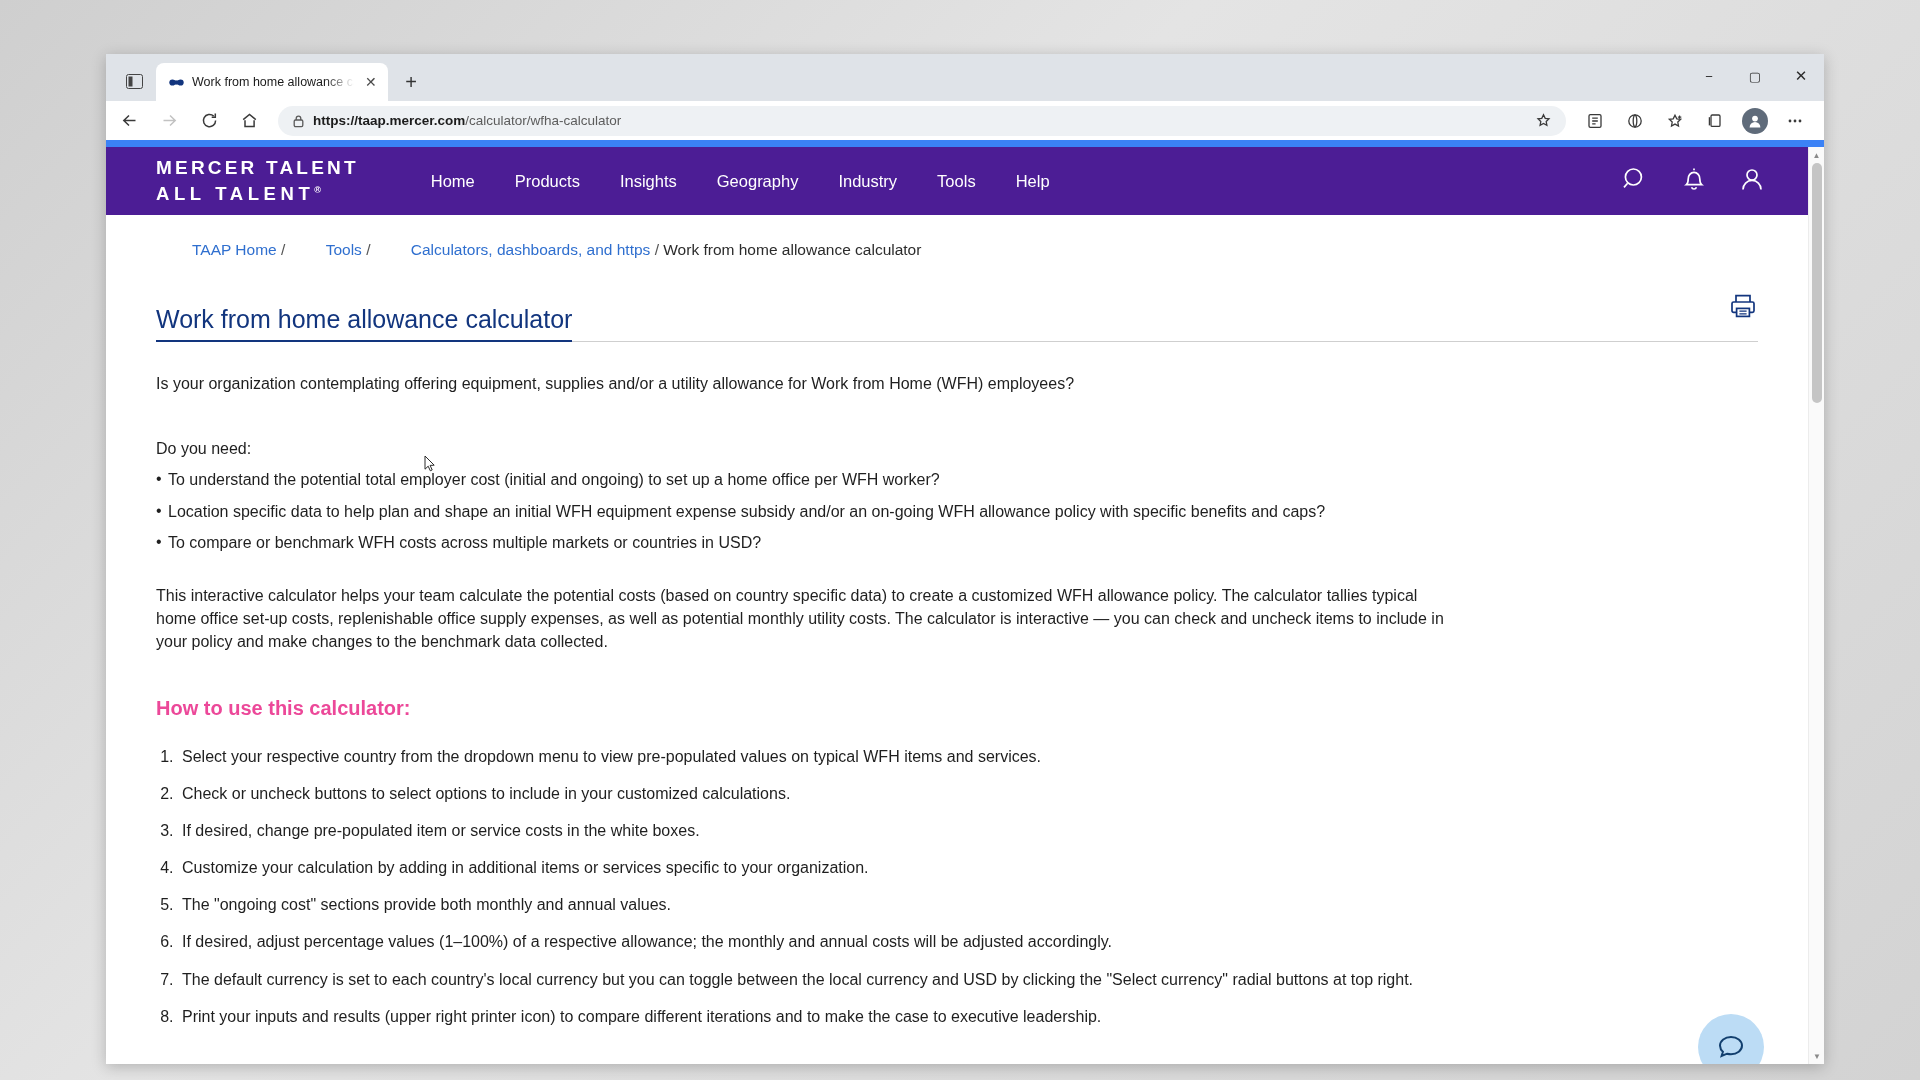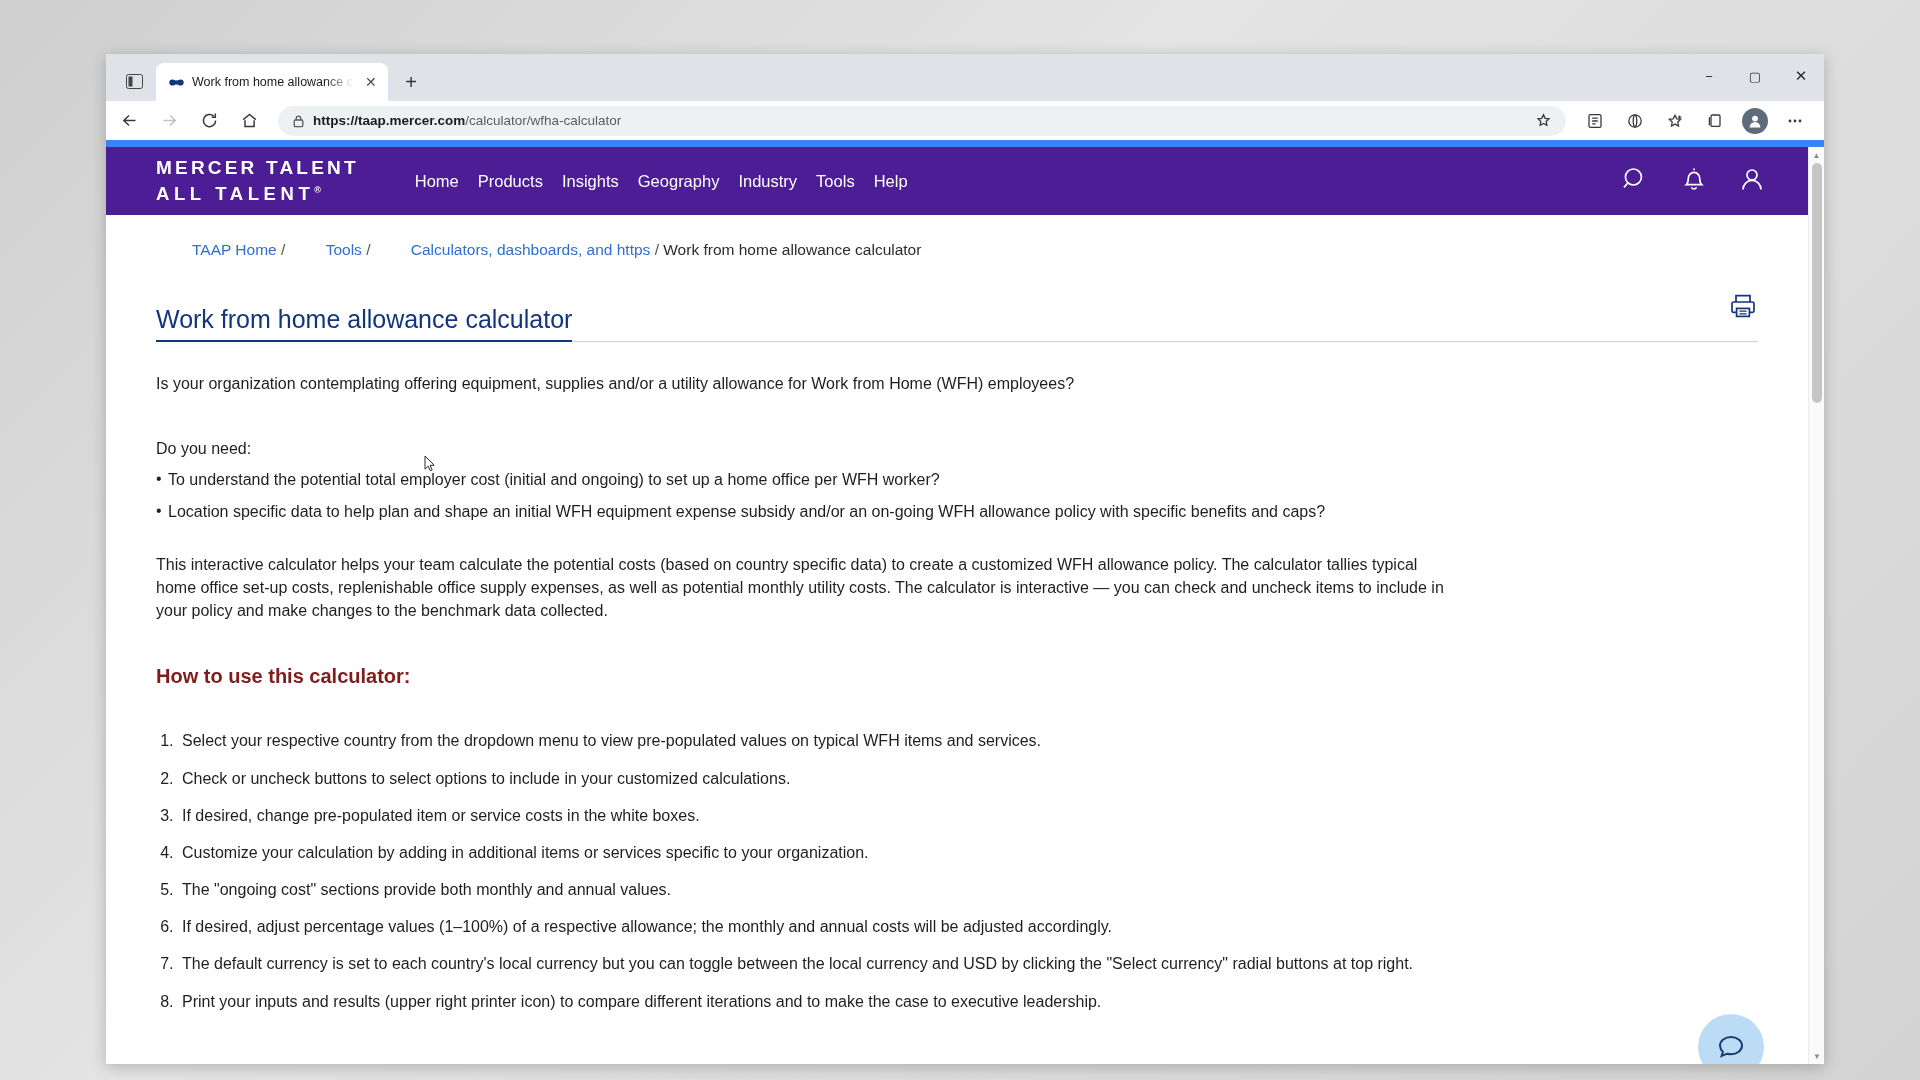"Home" .mainnav { gap: 19px -> 40px; margin-left: 56px -> 72px }
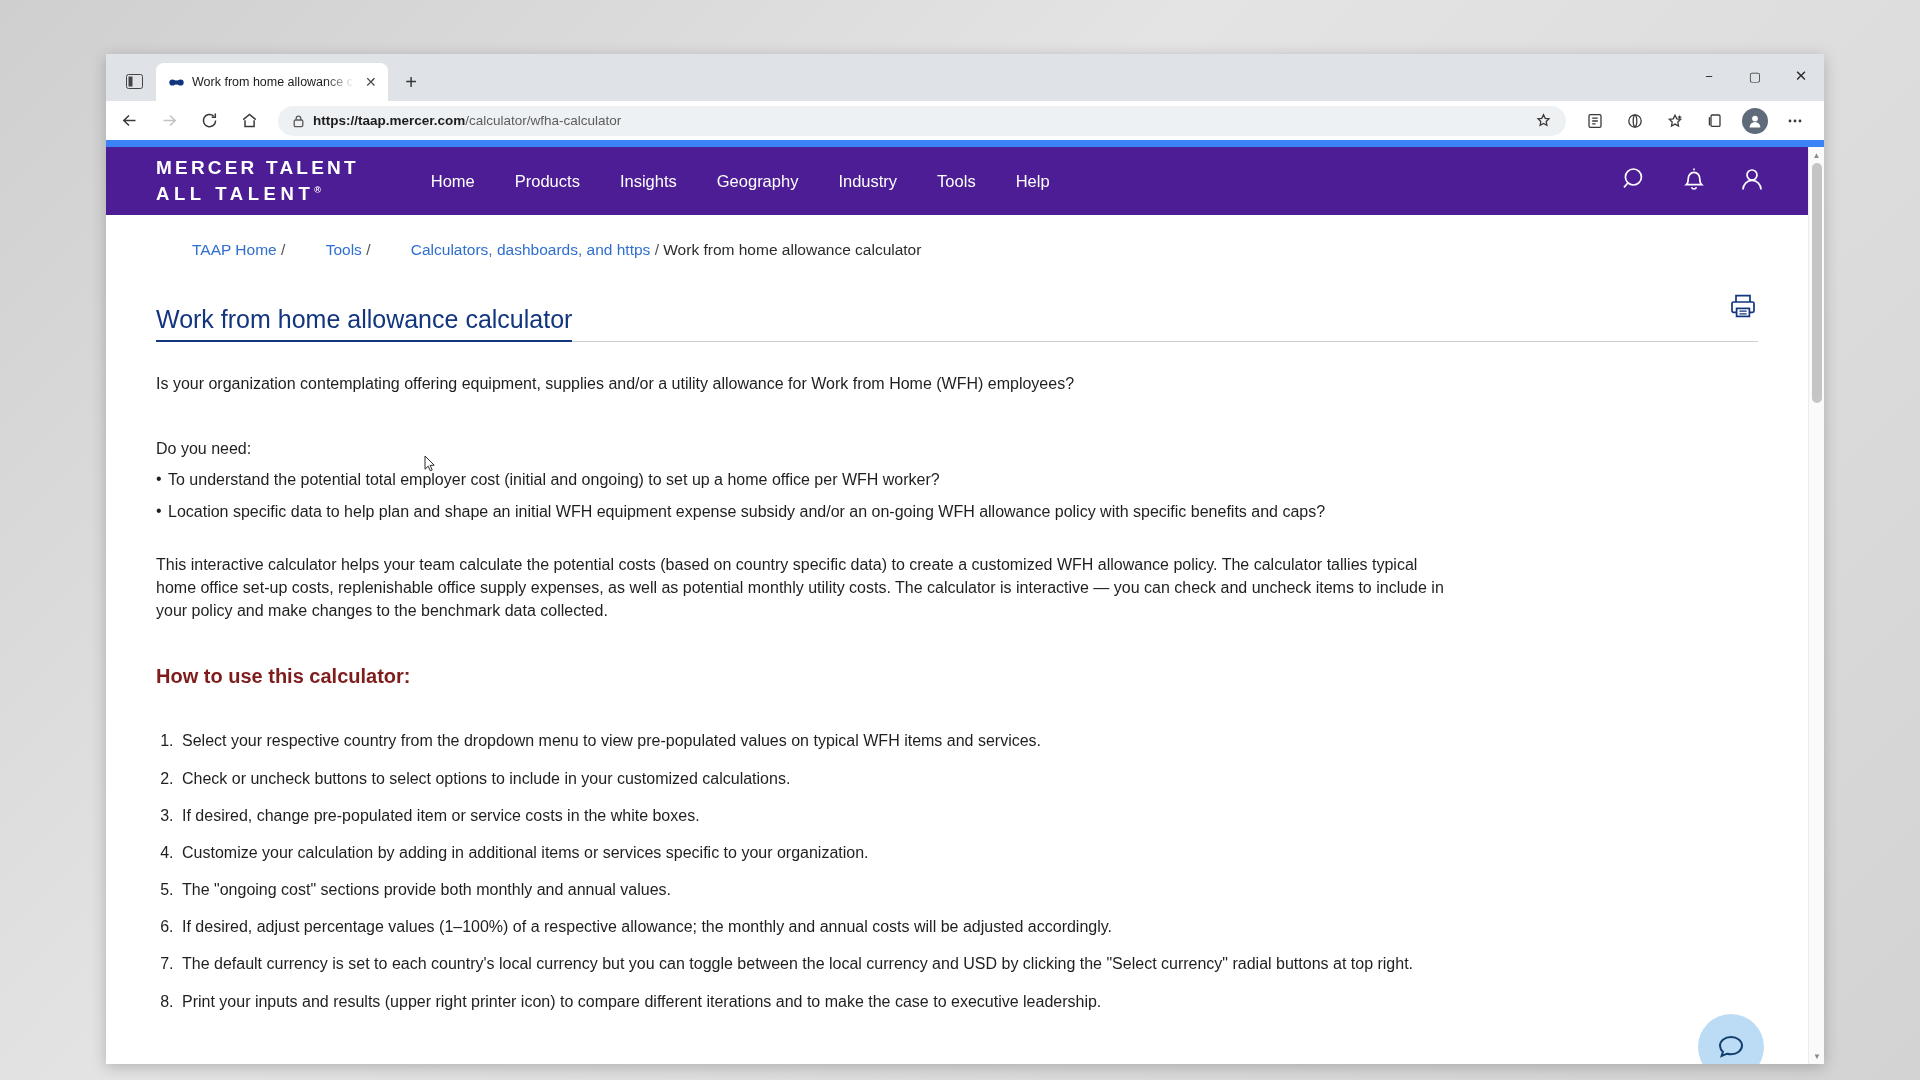"To compare or benchmark WFH" li { html: none -> <li>To compare or benchmark WFH costs across multiple markets or countries in USD?</li> }
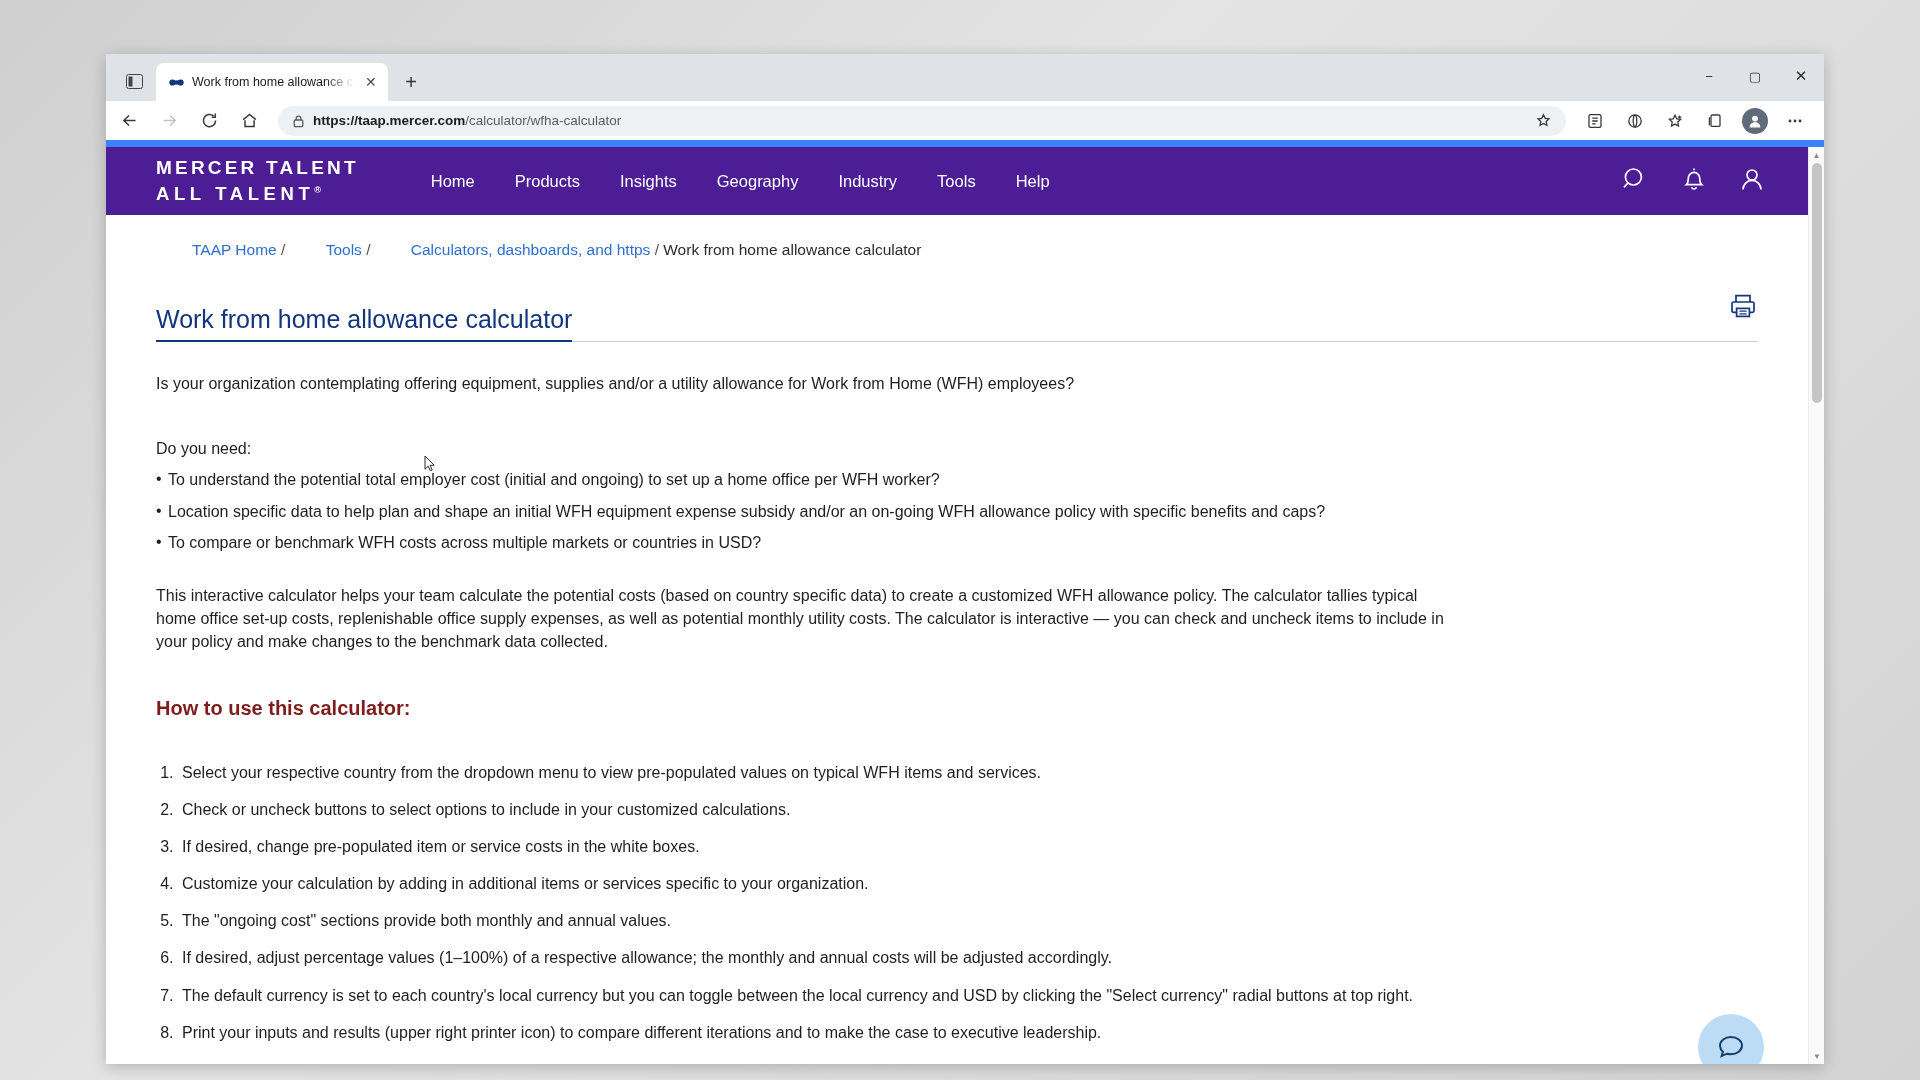"How to use this calculator:" h2.howto { color: #7f1d1d -> #ec4899 }
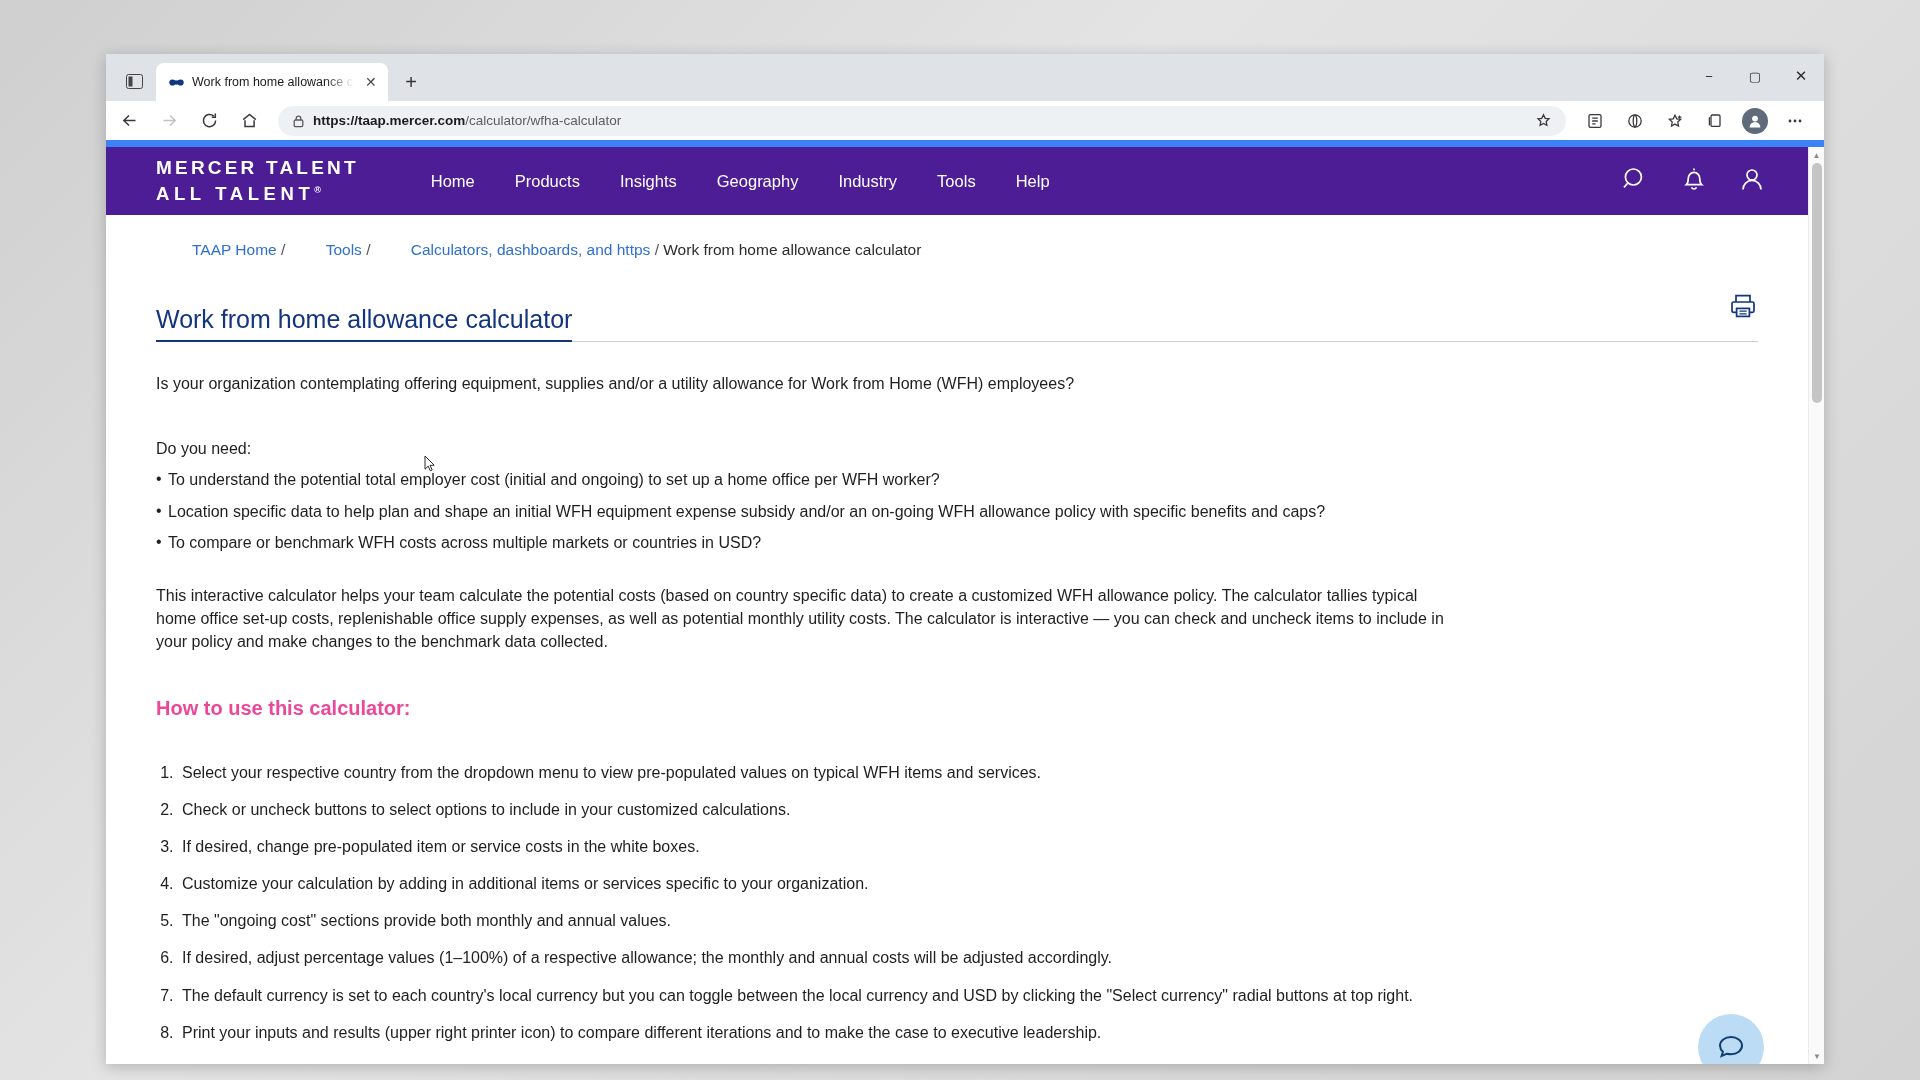"Select your respective country from" ol.steps { margin: 38px 0 0 0 -> 22px 0 0 0 }
